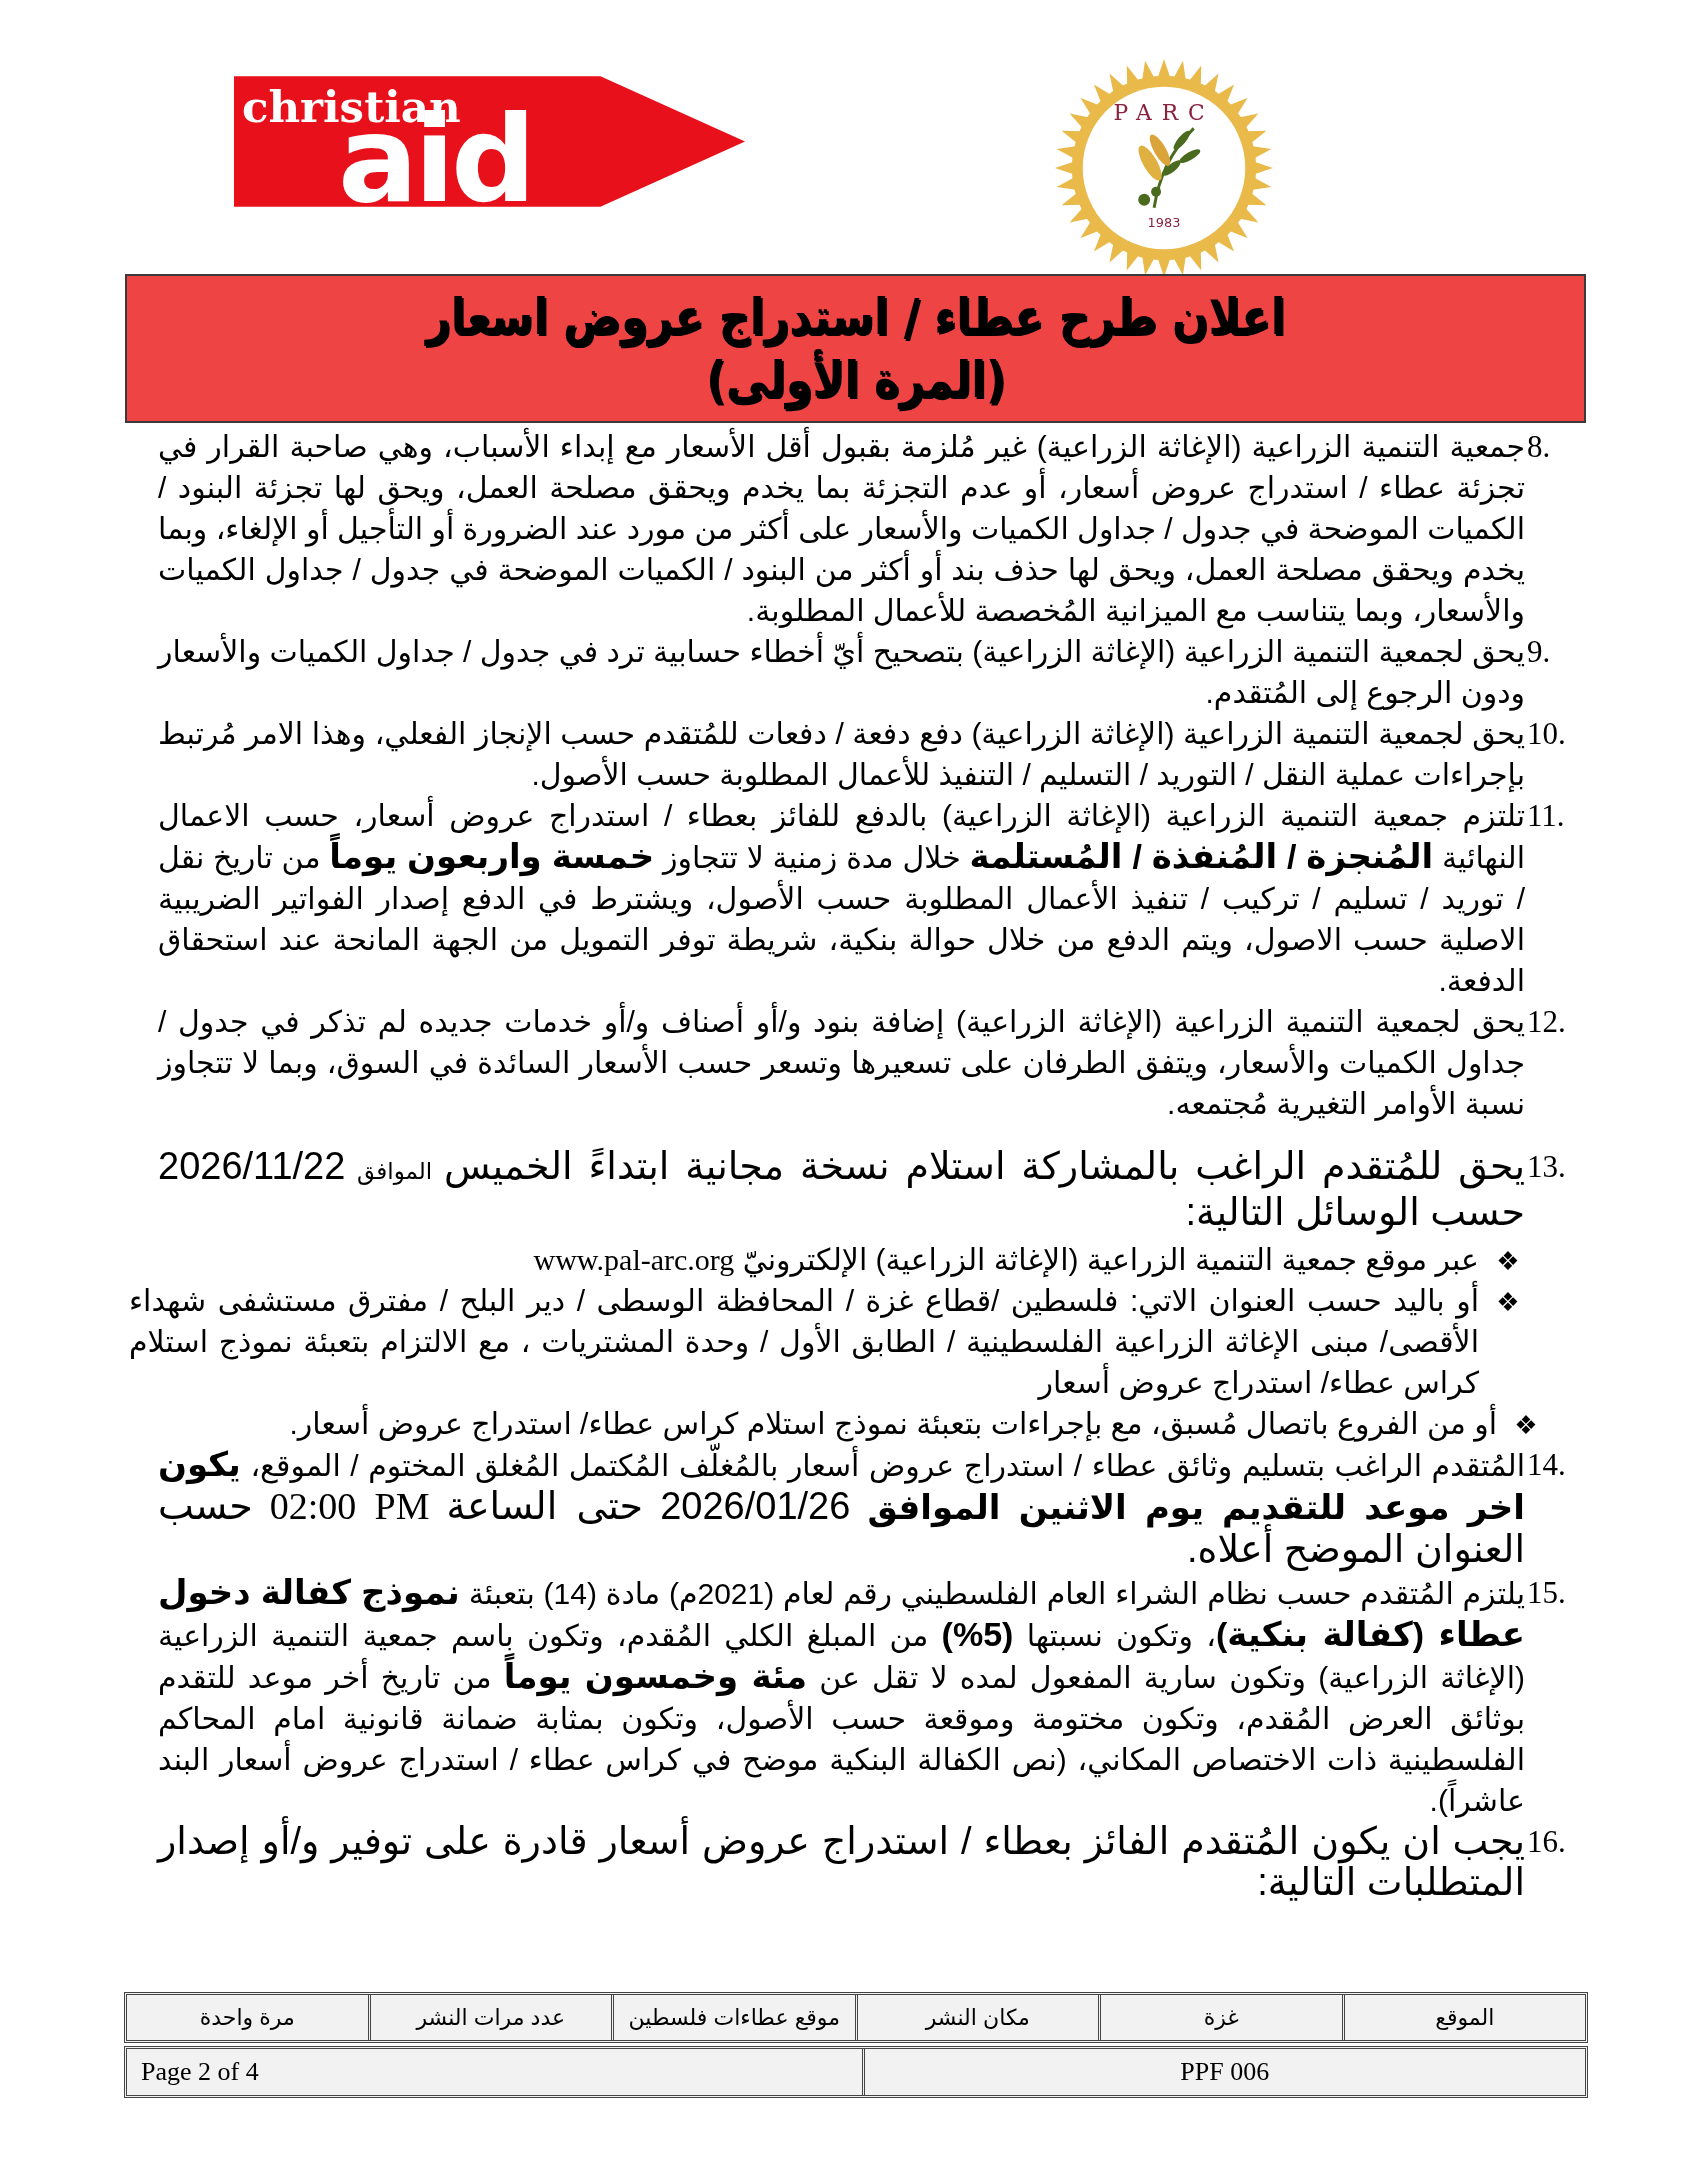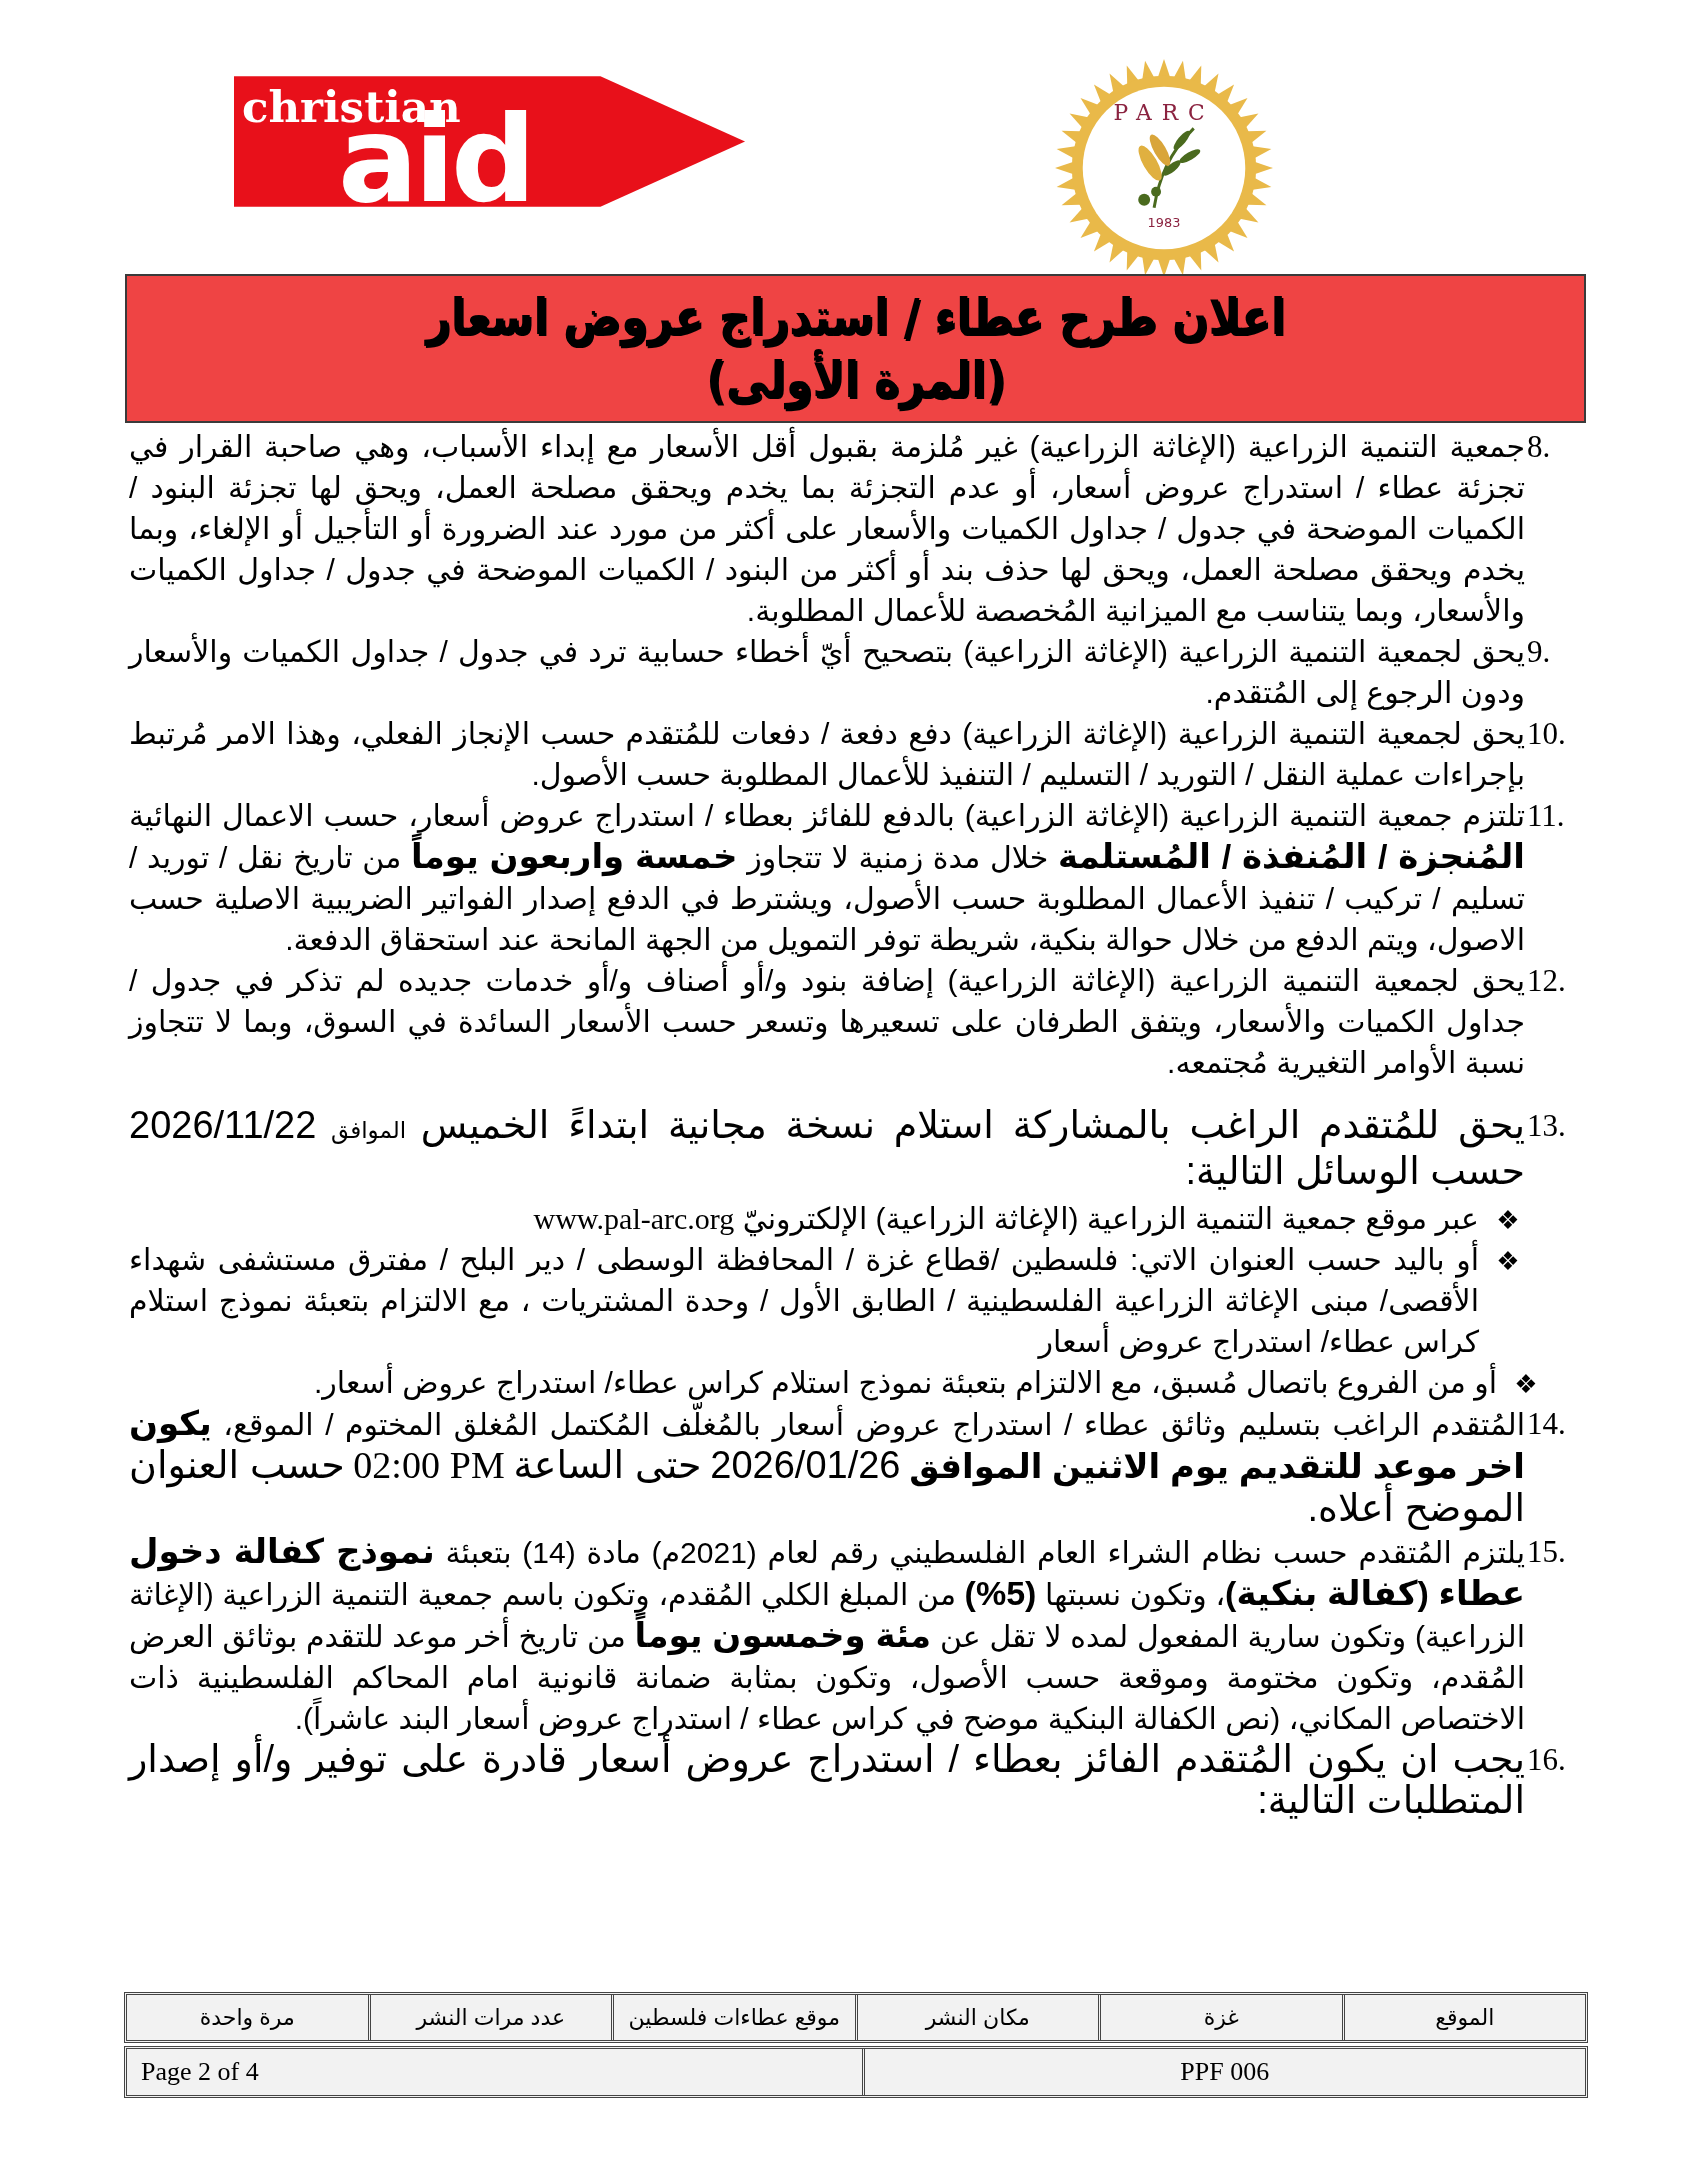"جمعية التنمية الزراعية (الإغاثة" .item .text { margin-left: none -> 29px }
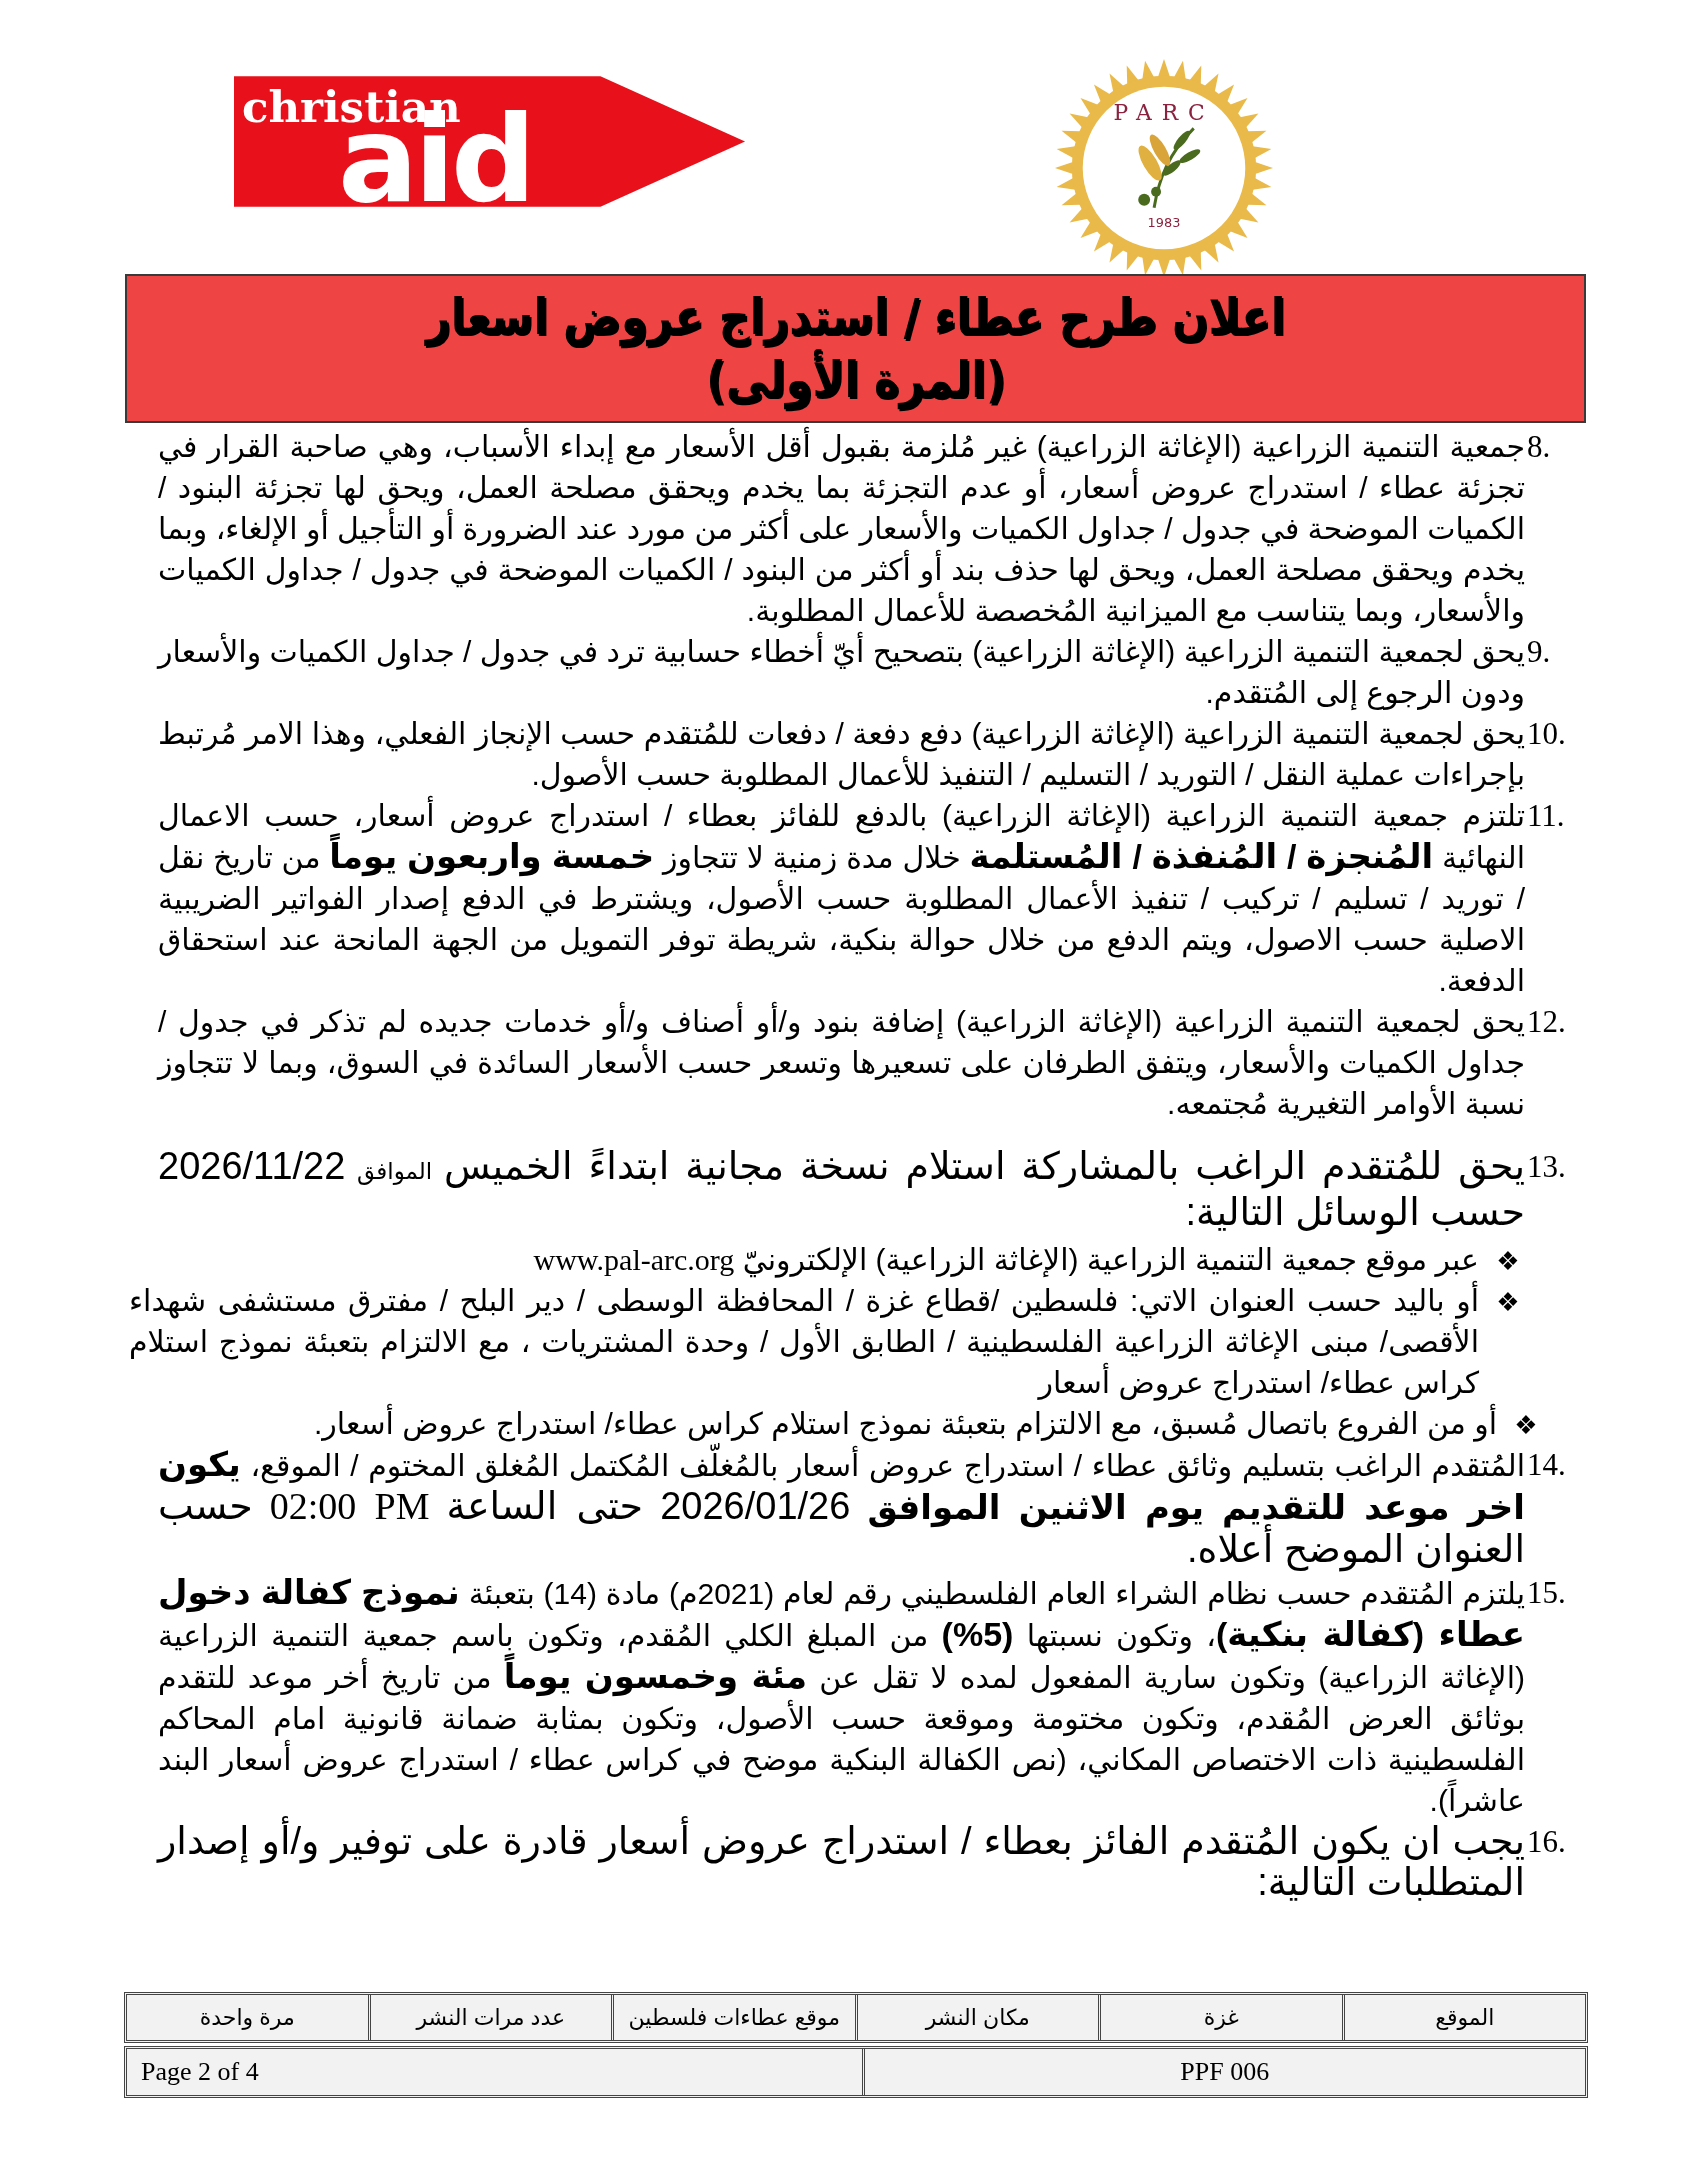"أو من الفروع باتصال مُسبق،" span { text: الالتزام -> بإجراءات }
